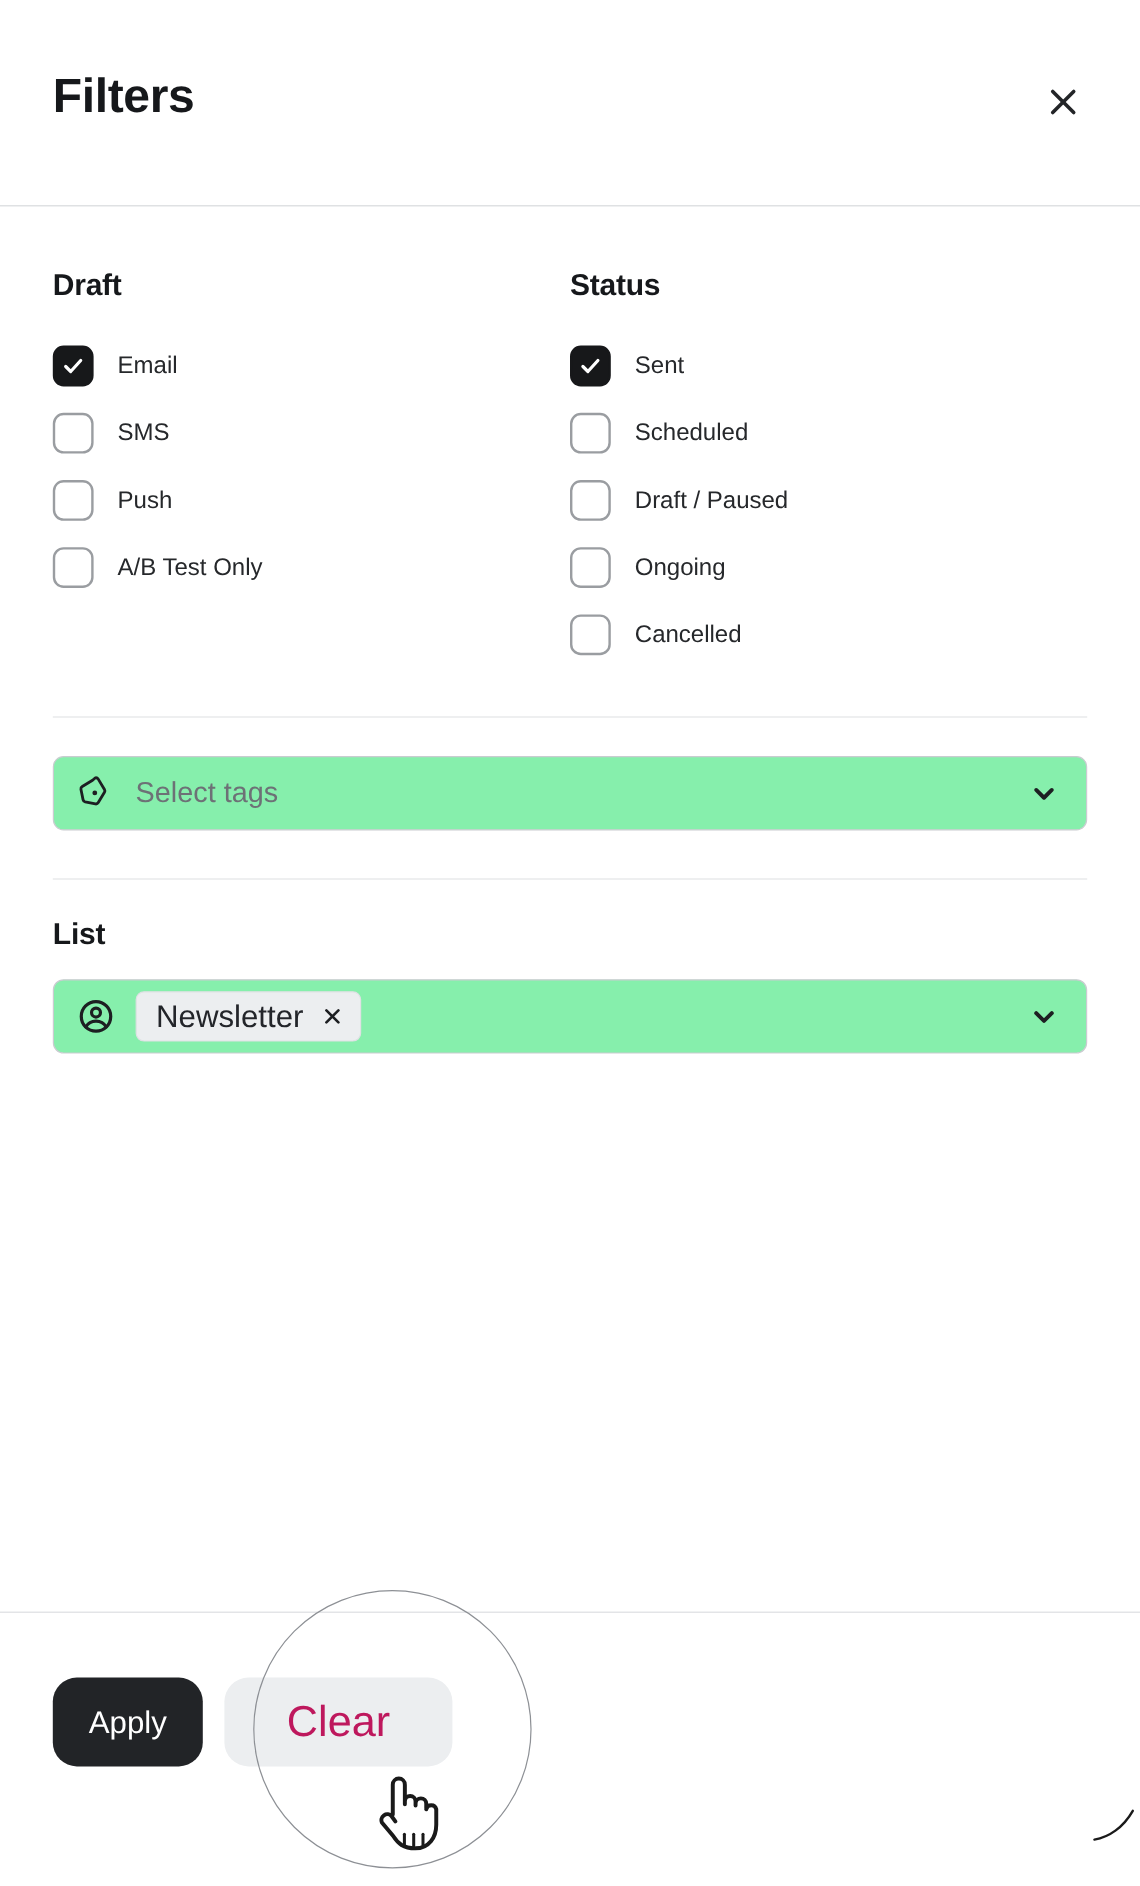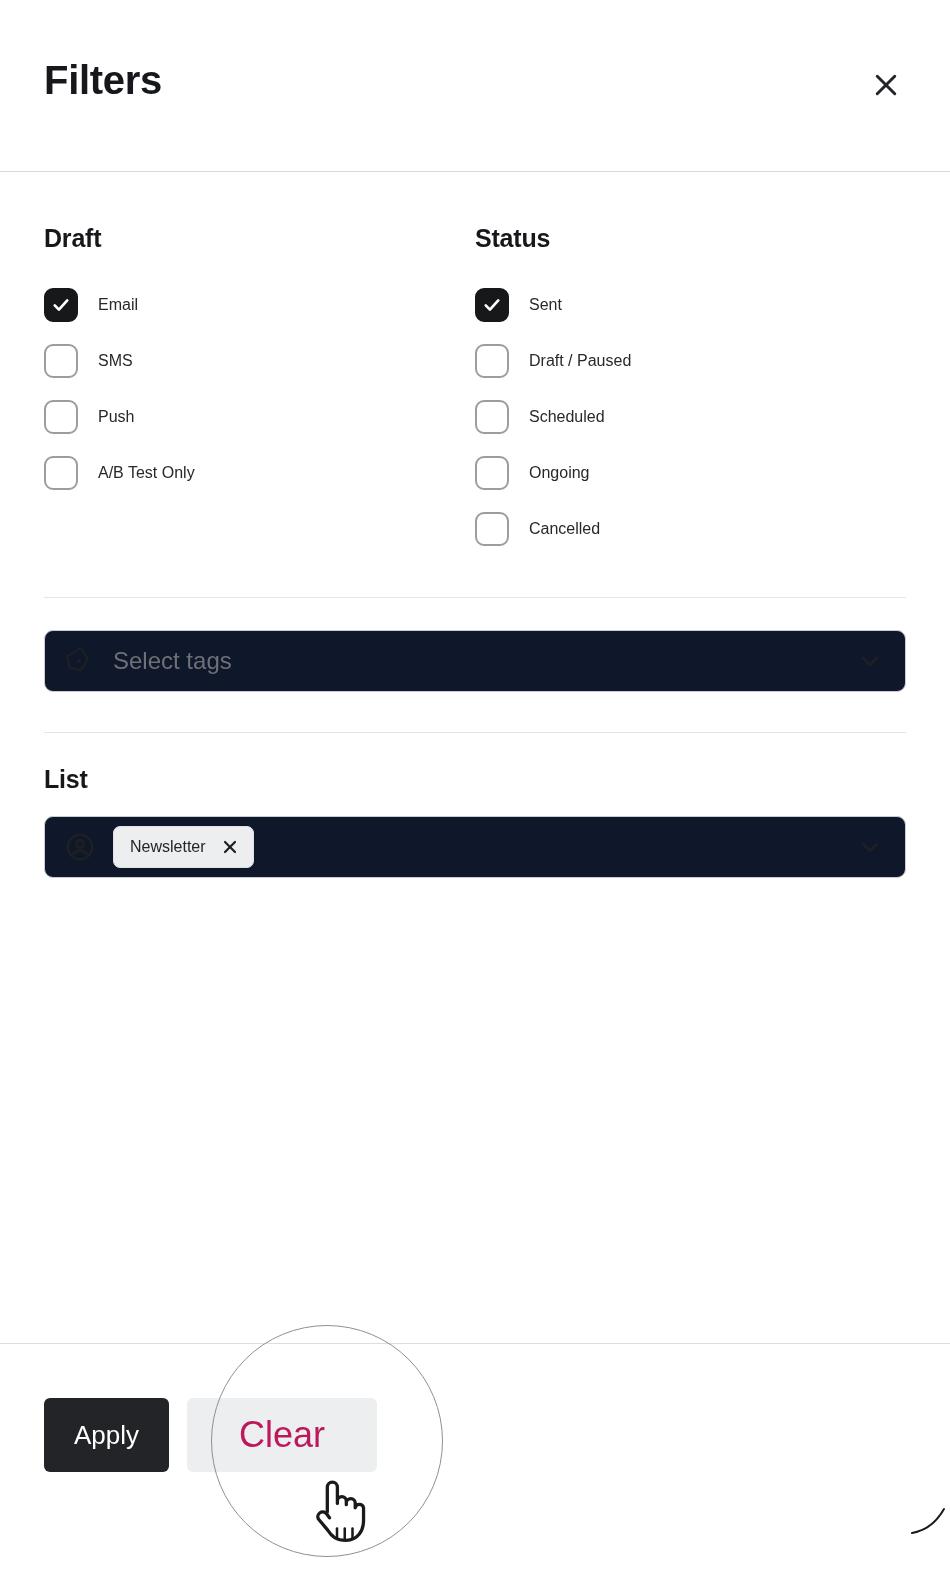"Email" .check-label { font-size: 16px -> 20px }
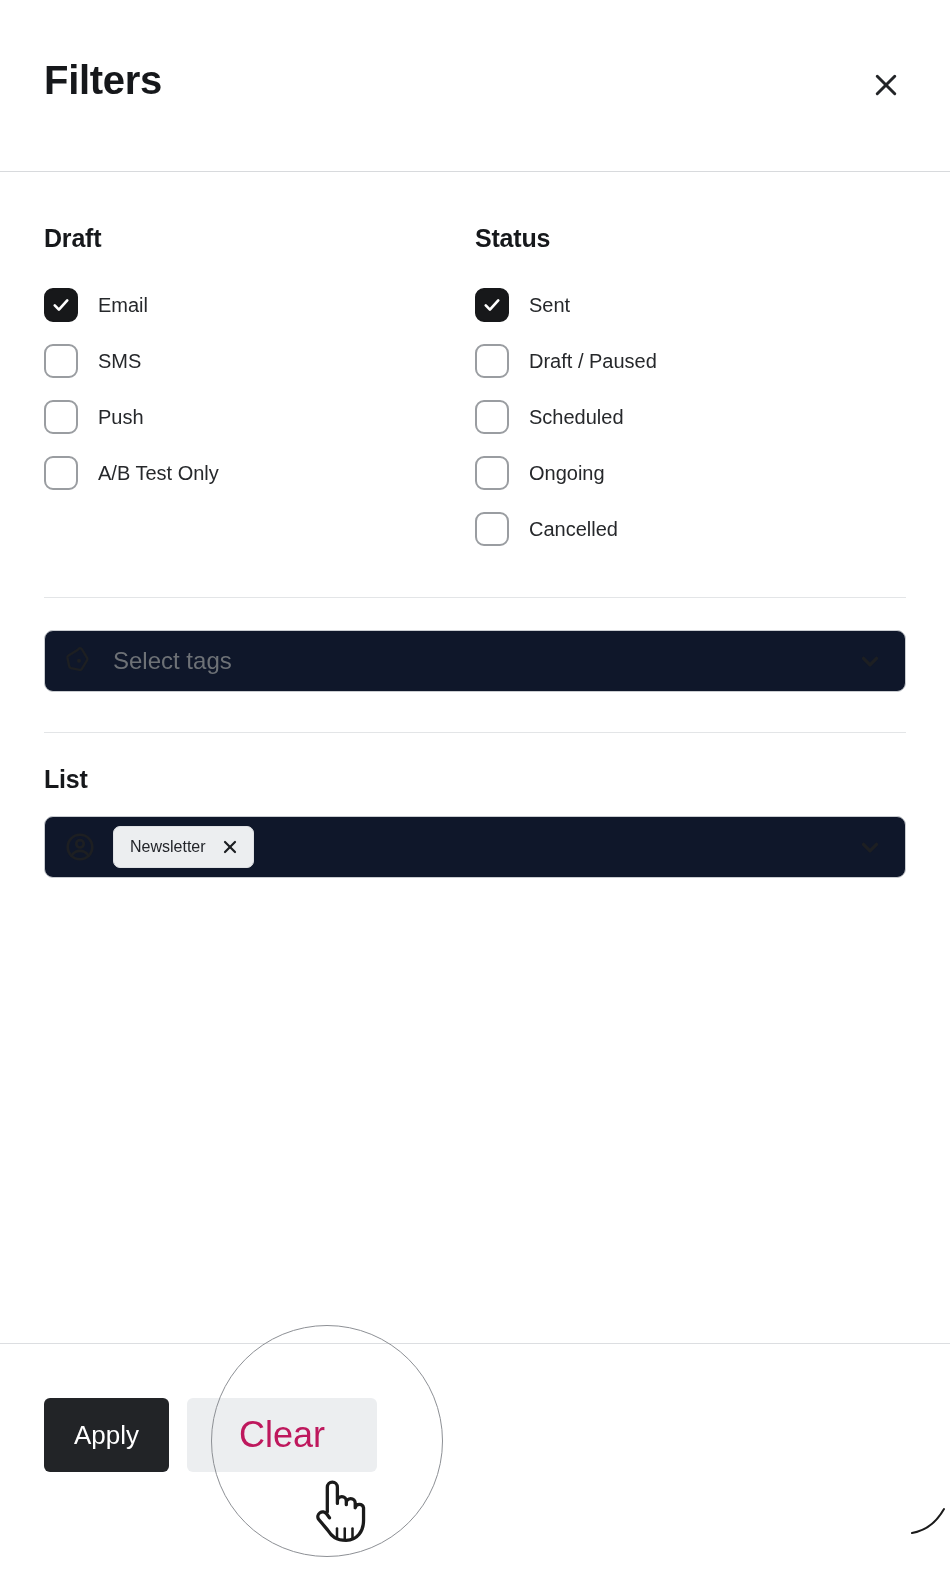"Draft / Paused" div.check-item { order: before "Scheduled" -> after "Scheduled" }
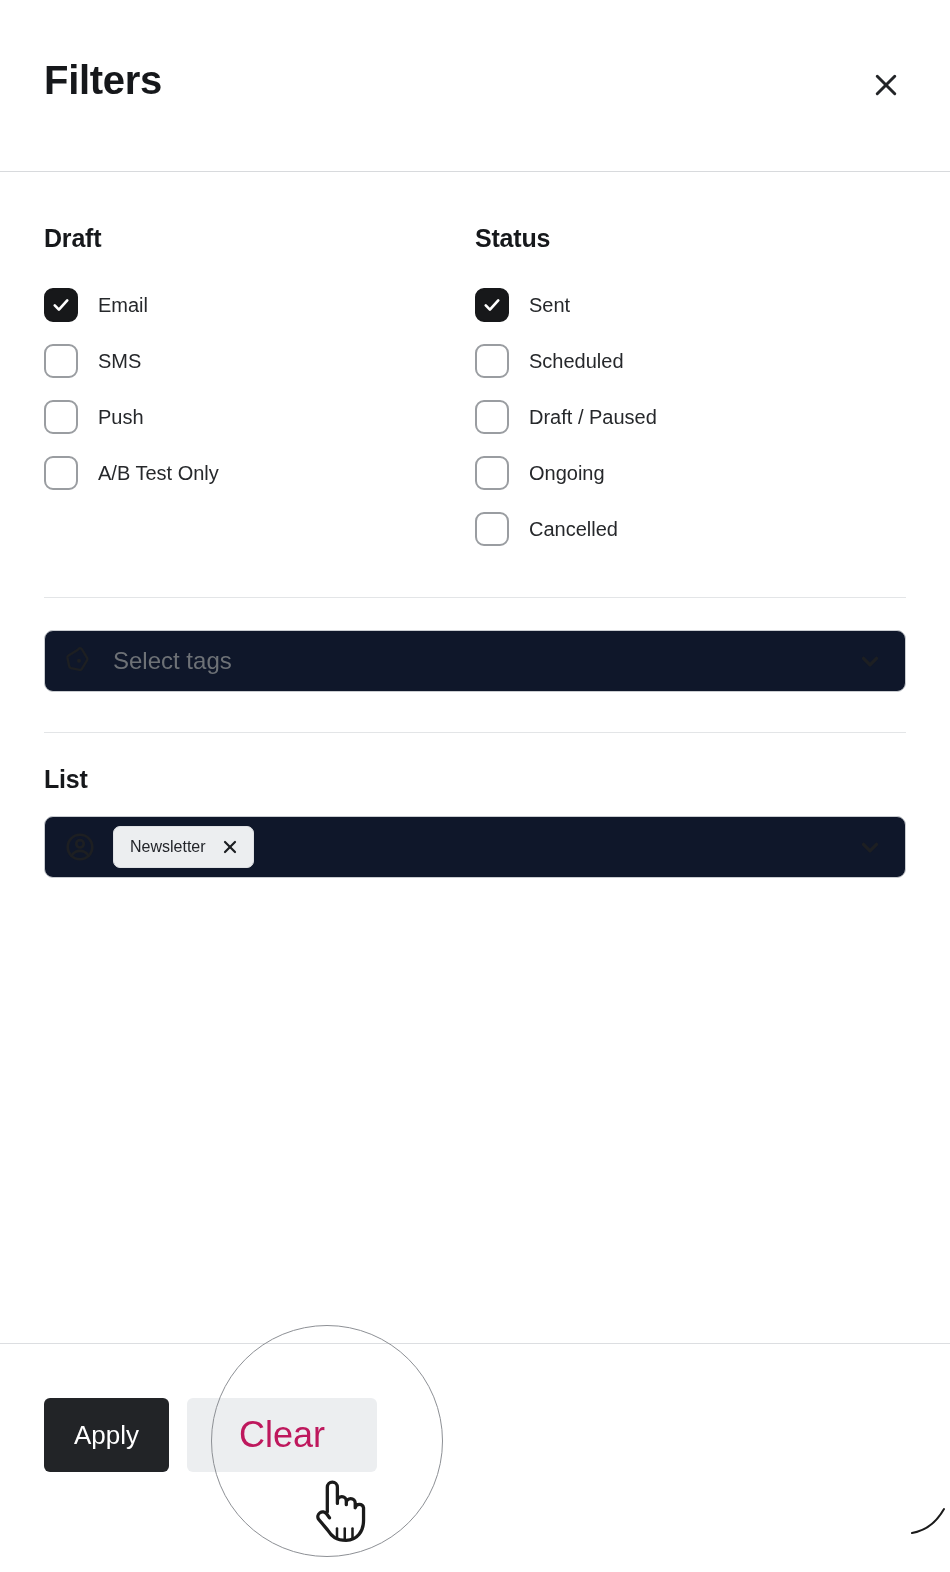"Select tags" .select-box { background: #0f172a -> #86efac }
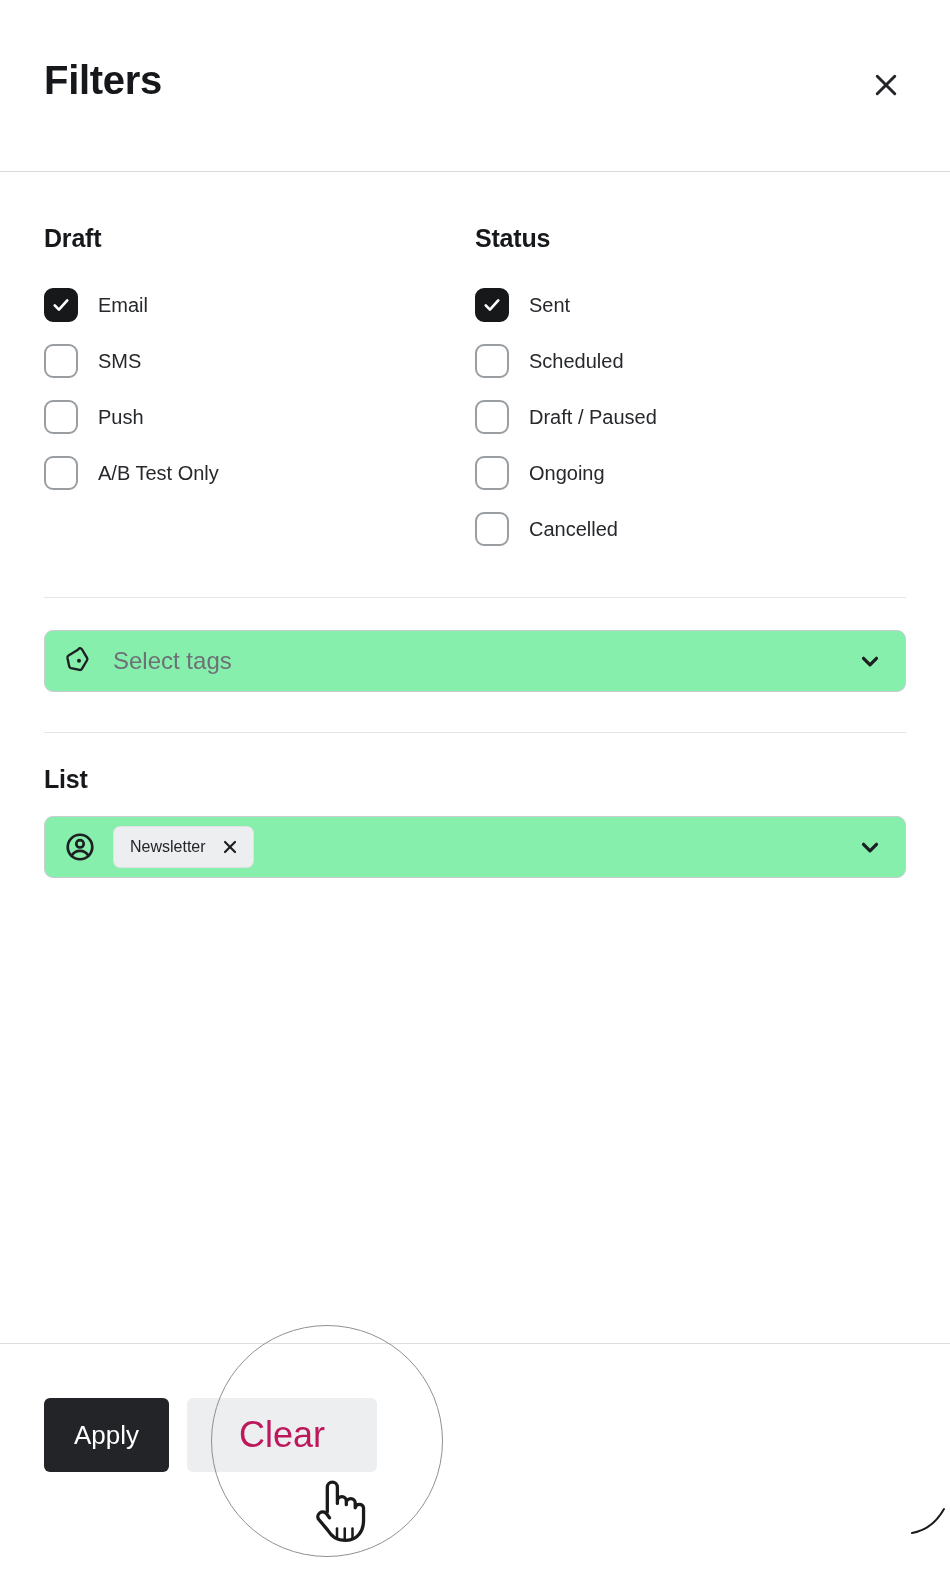"Newsletter" .chip-label { font-size: 16px -> 26px }
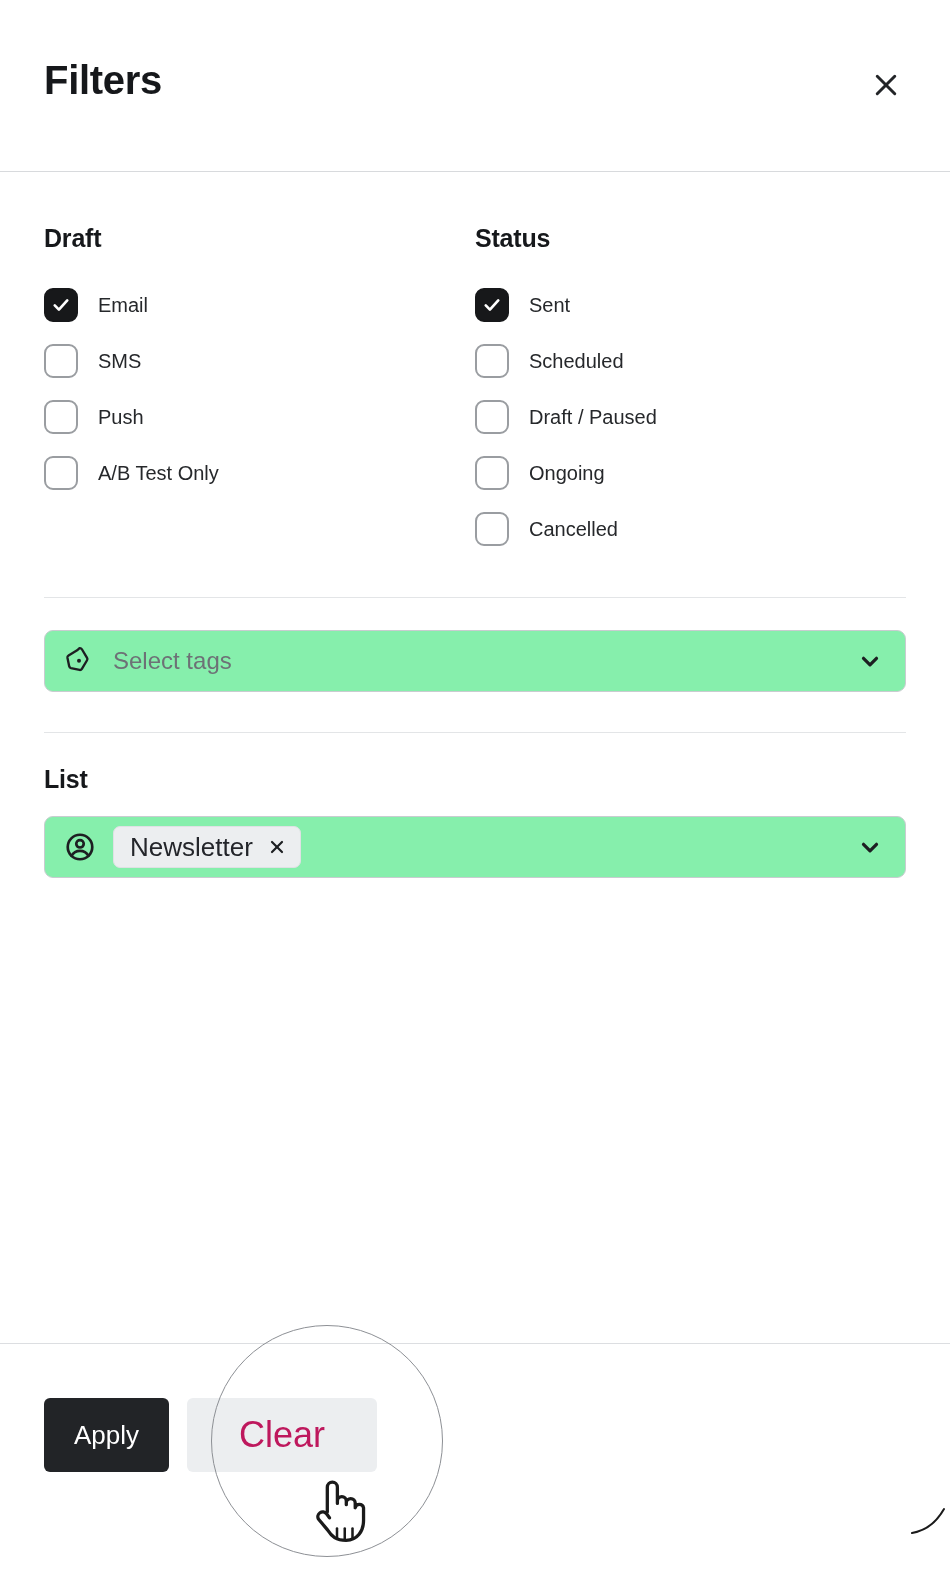"Apply" .btn { border-radius: 6px -> 20px }
